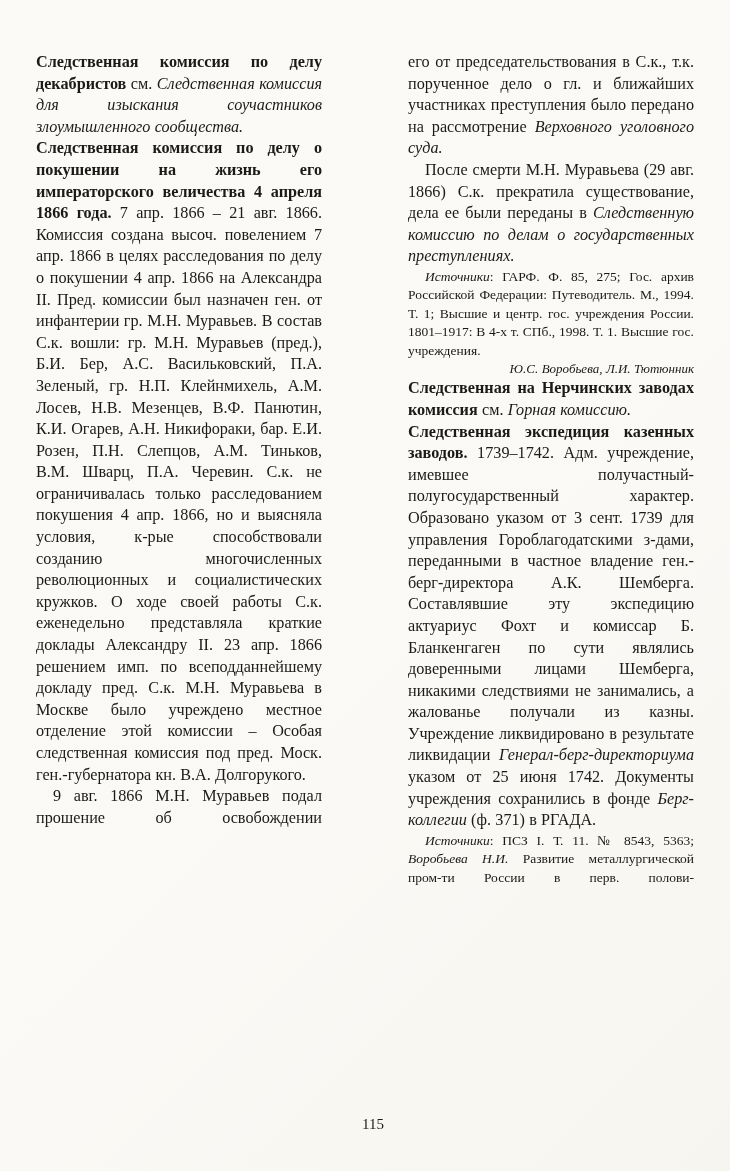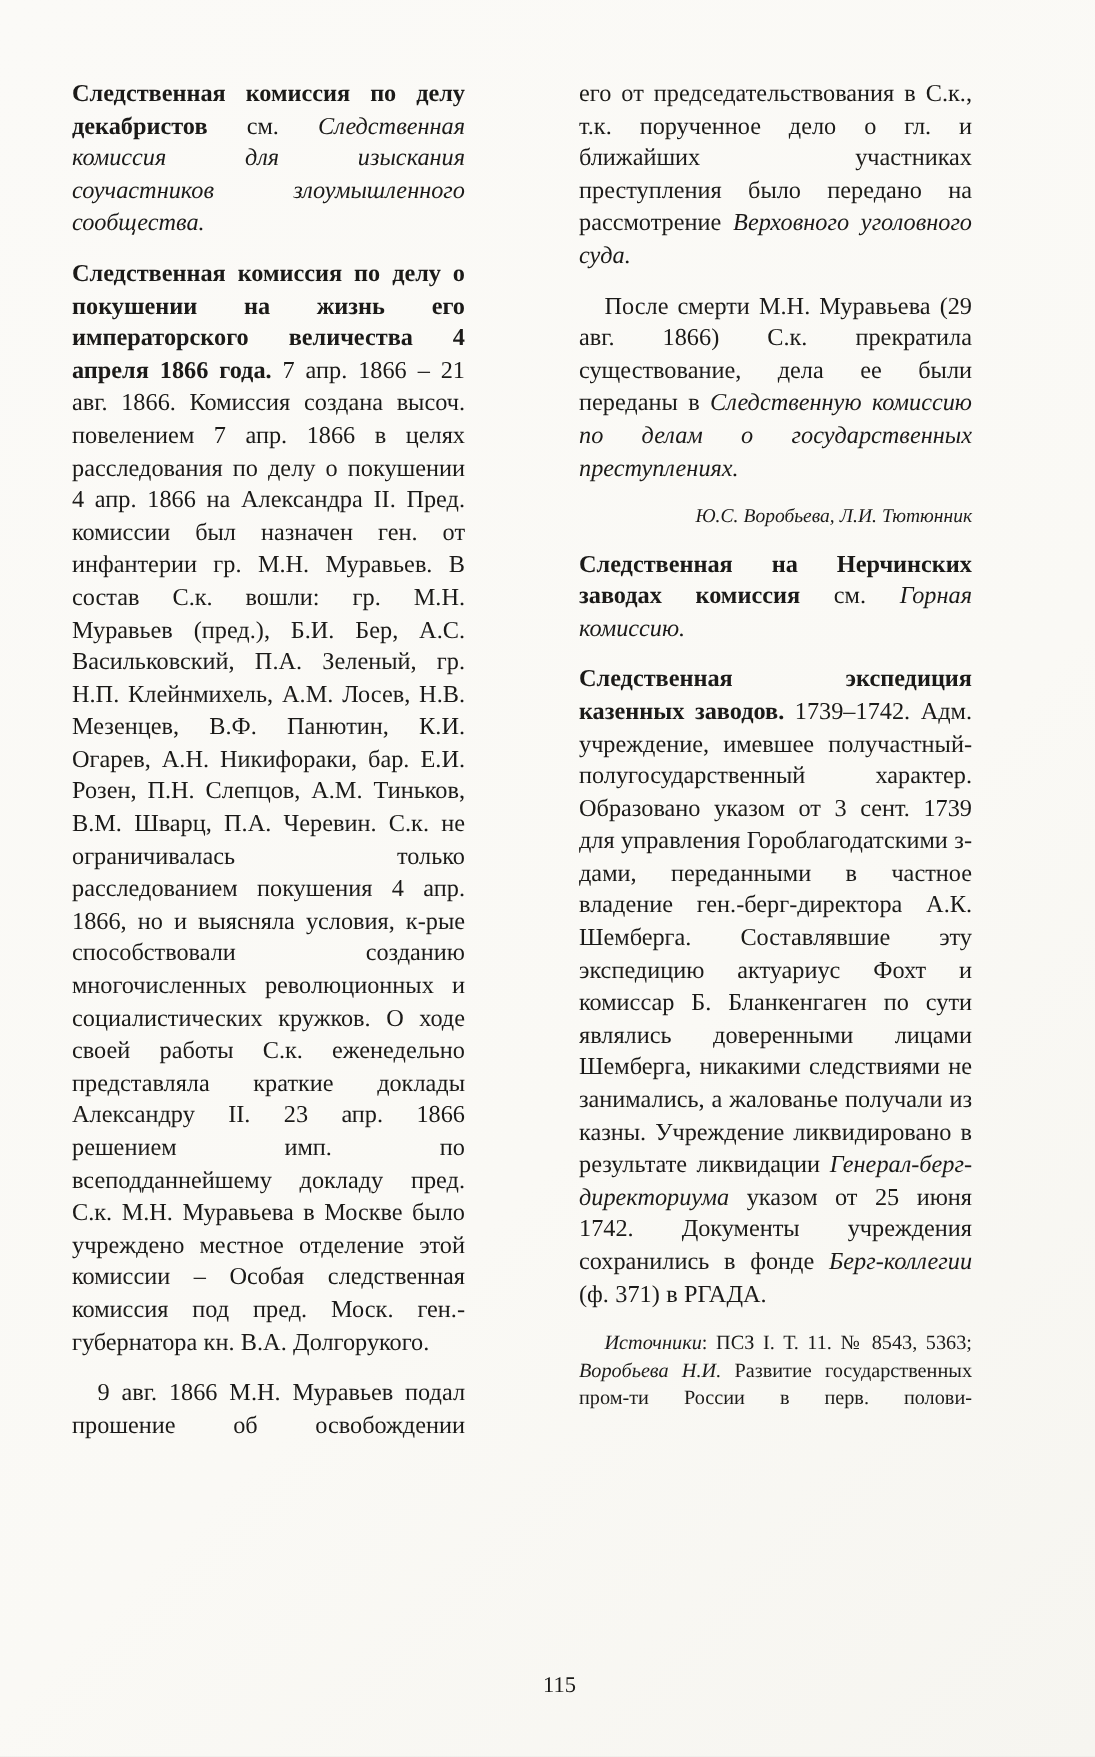"Следственная комиссия по делу" .col p { margin: 12px -> 0 }
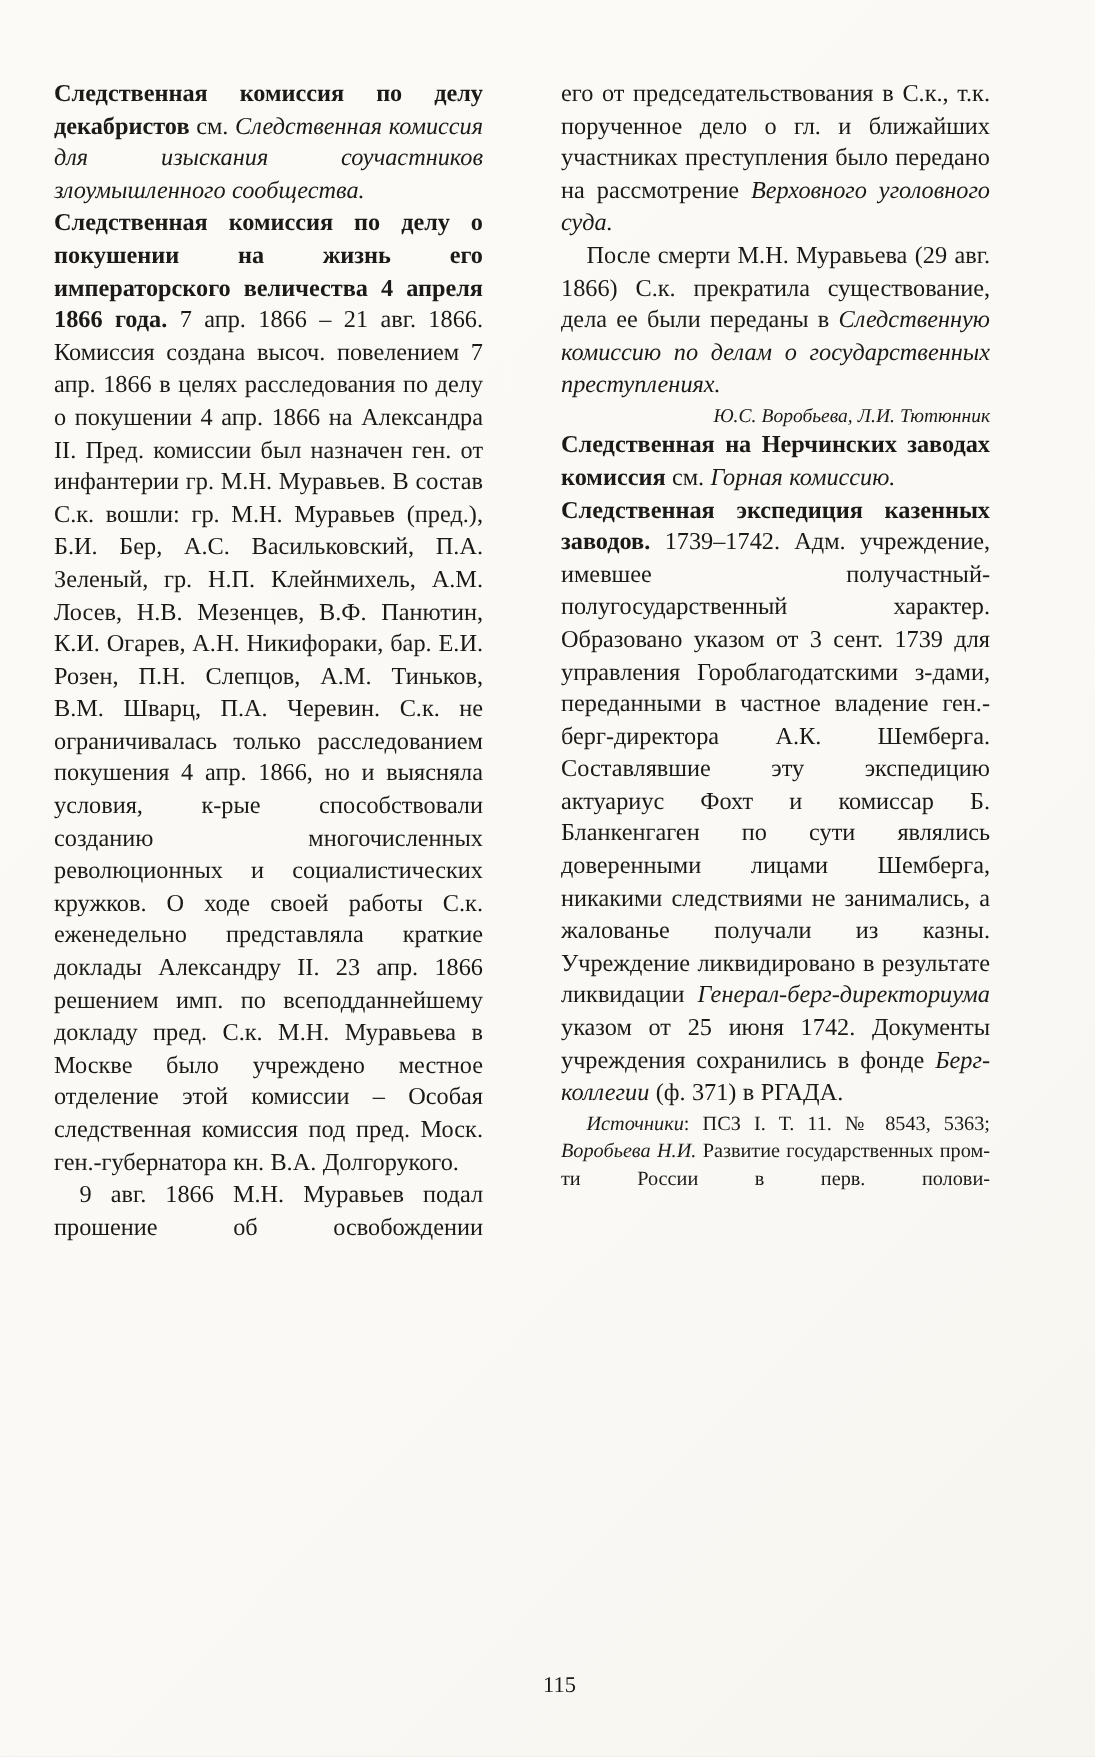"его от председательствования в С.к.," .col-right { left: 374px -> 408px }
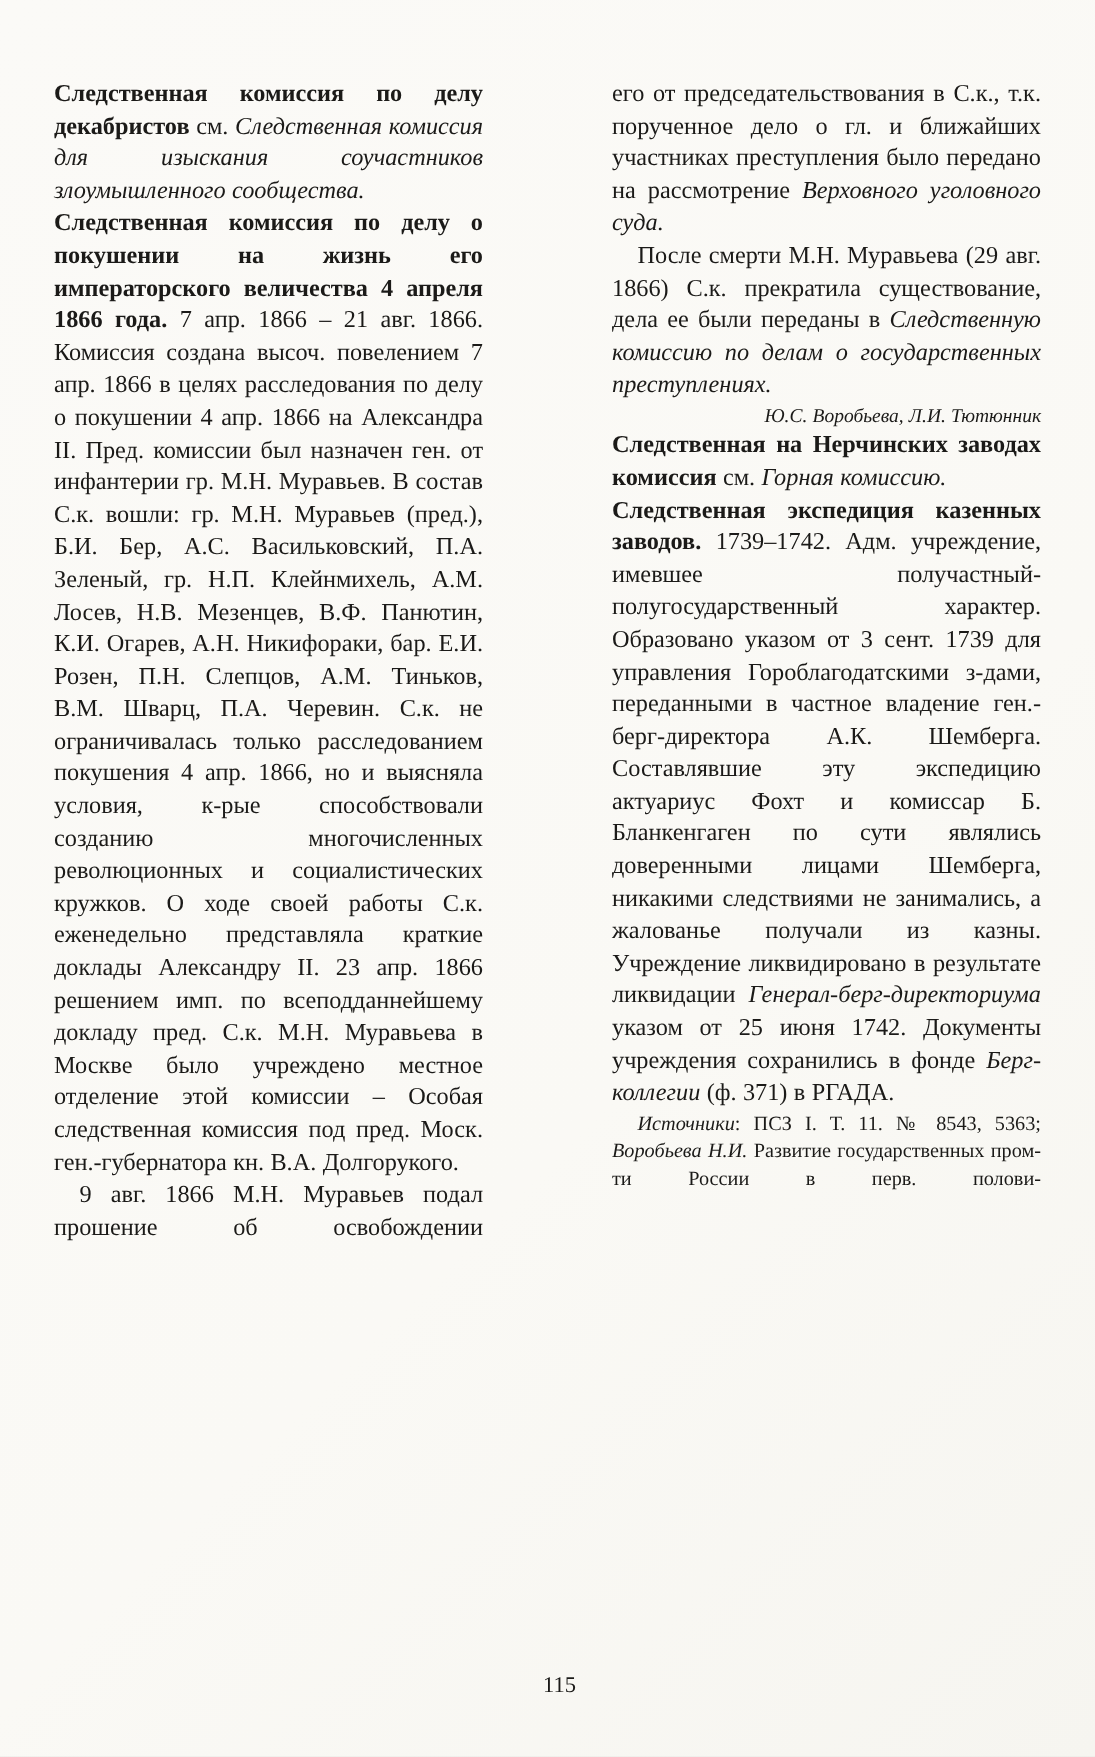"Источники: ГАРФ. Ф. 85, 275;" p.sources { html: none -> <p><span>Источники</span><span>: ГАРФ. Ф. 85, 275; Гос. архив Российской Федерации: Путеводитель. М., 1994. Т. 1; Высшие и центр. гос. учреждения России. 1801–1917: В 4-х т. СПб., 1998. Т. 1. Высшие гос. учреждения.</span></p> }
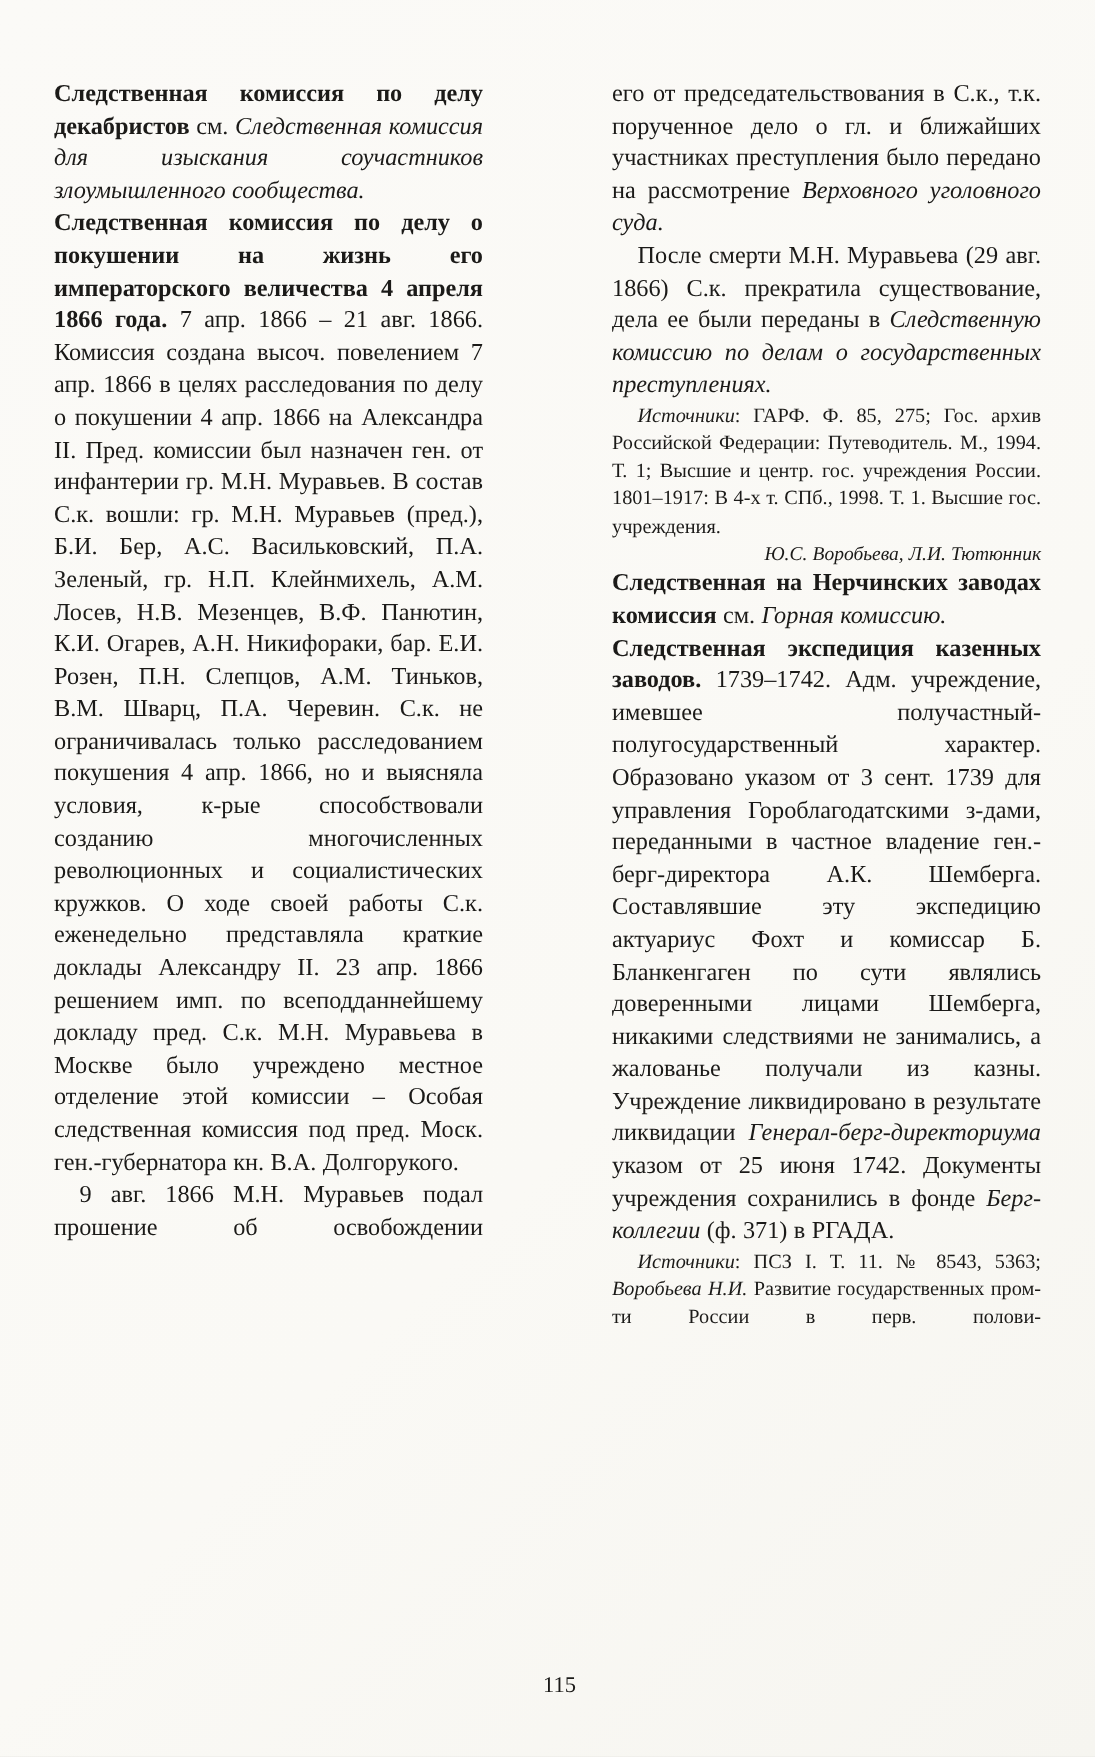"Развитие государственных пром-ти России" span { text: государственных -> металлургической }
